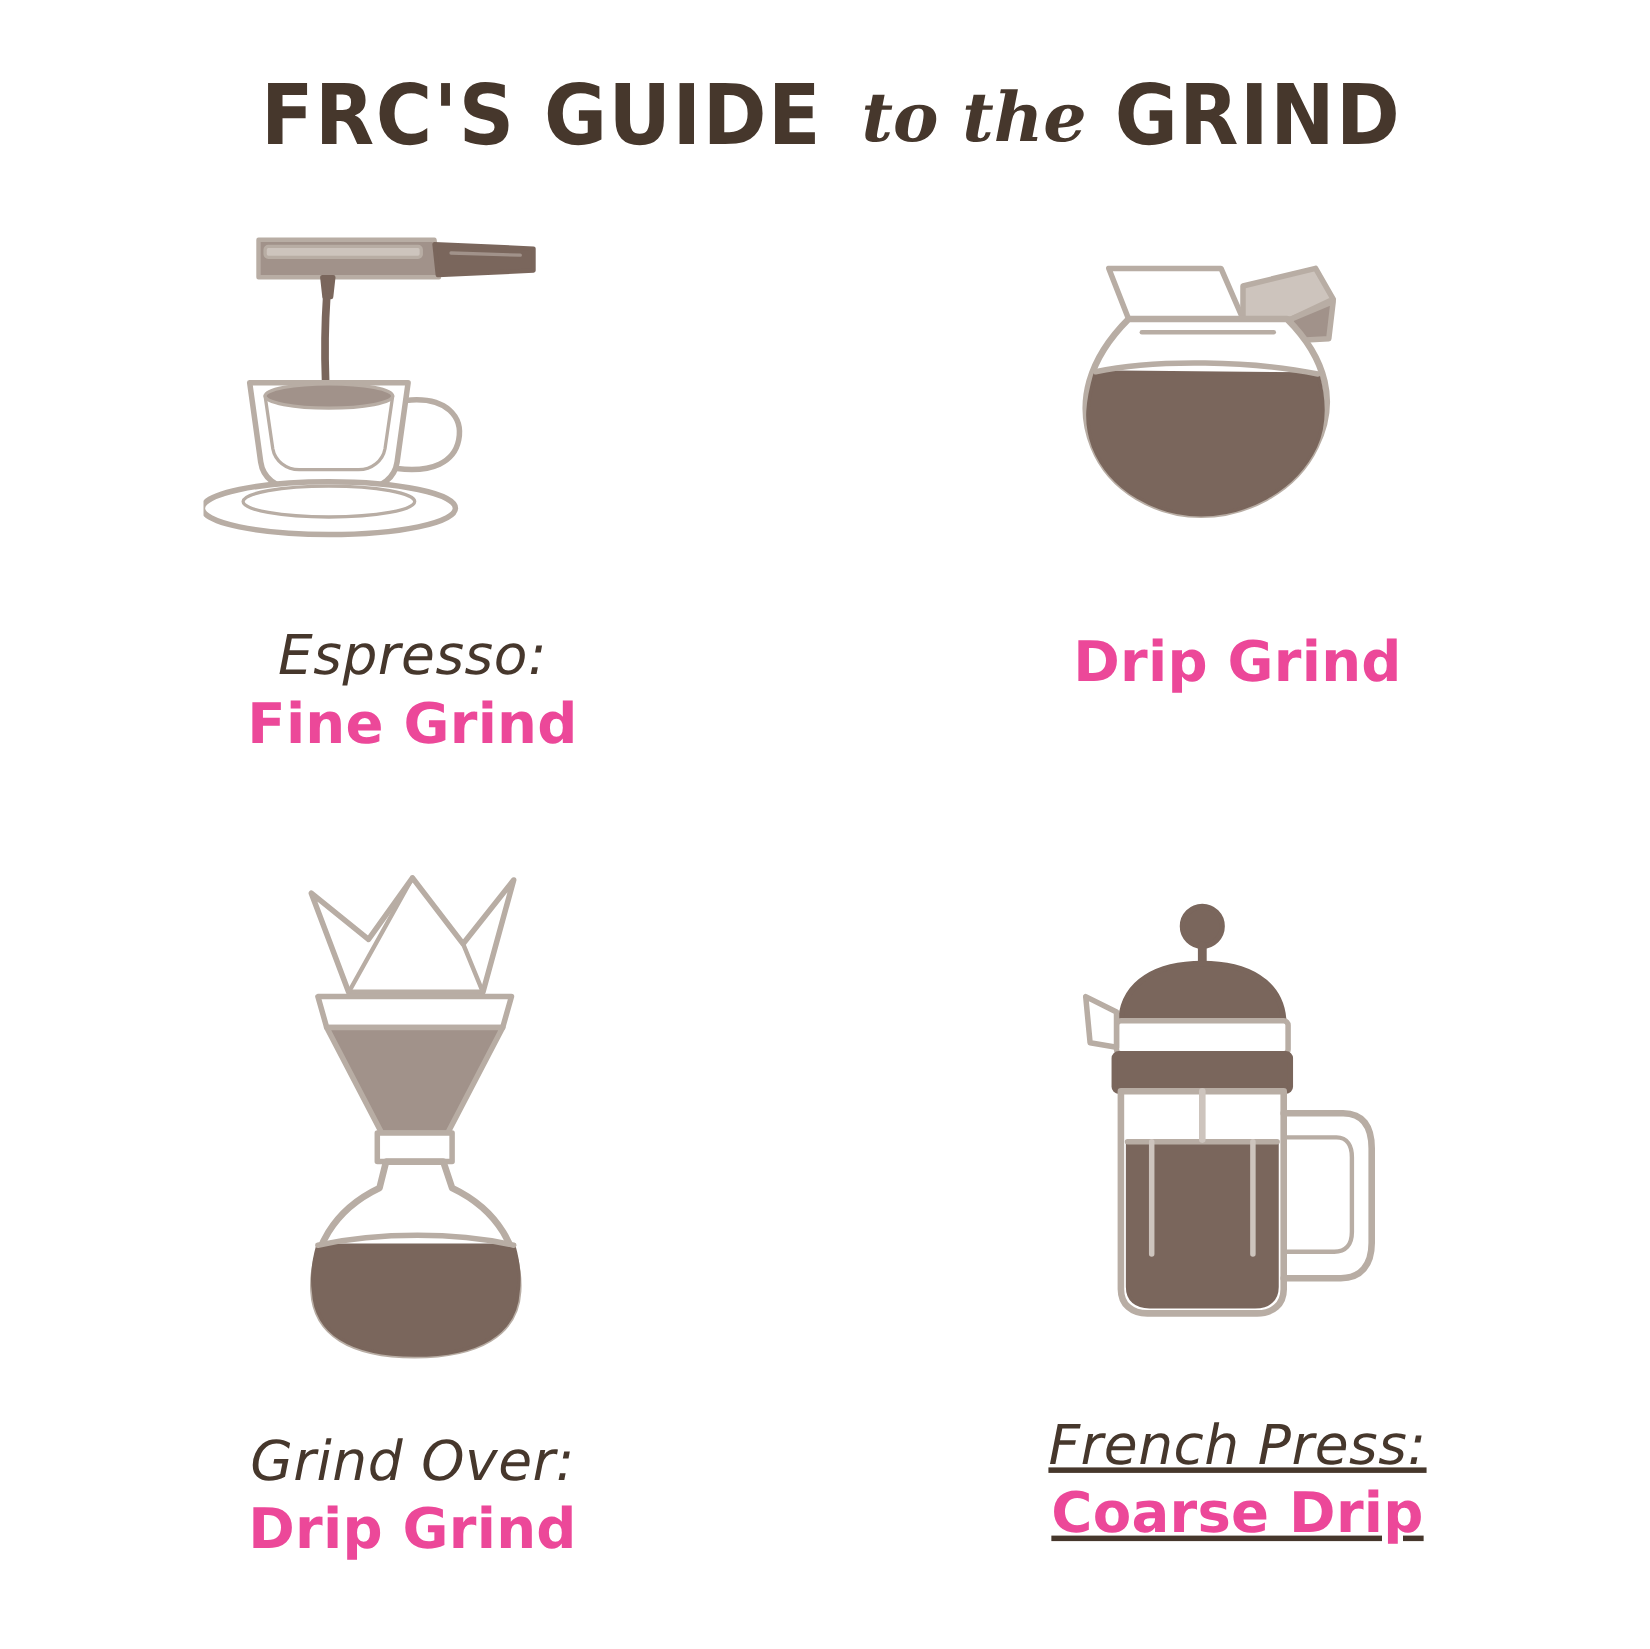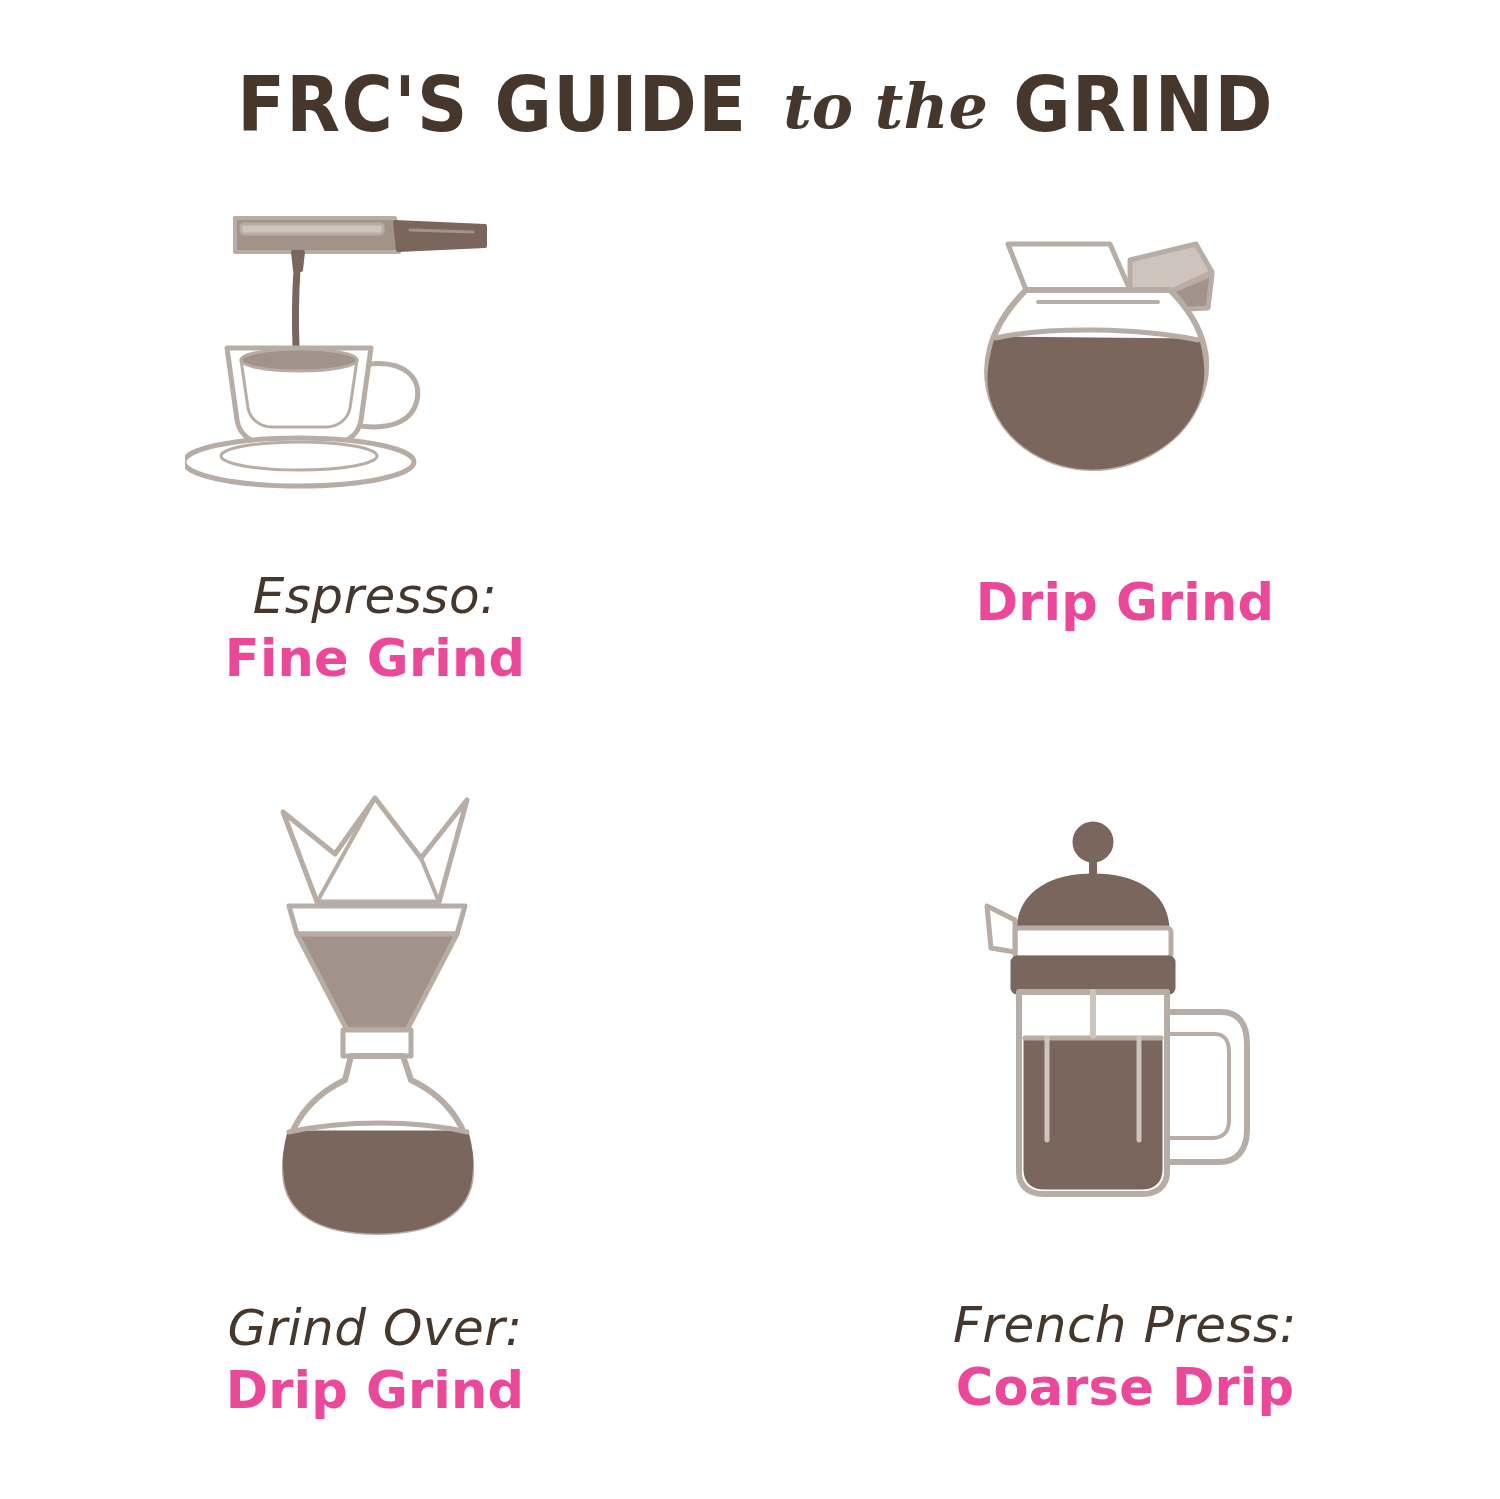"French Press:" .cell-french .caption { margin-top: 47px -> 36px; text-decoration: none -> underline }
